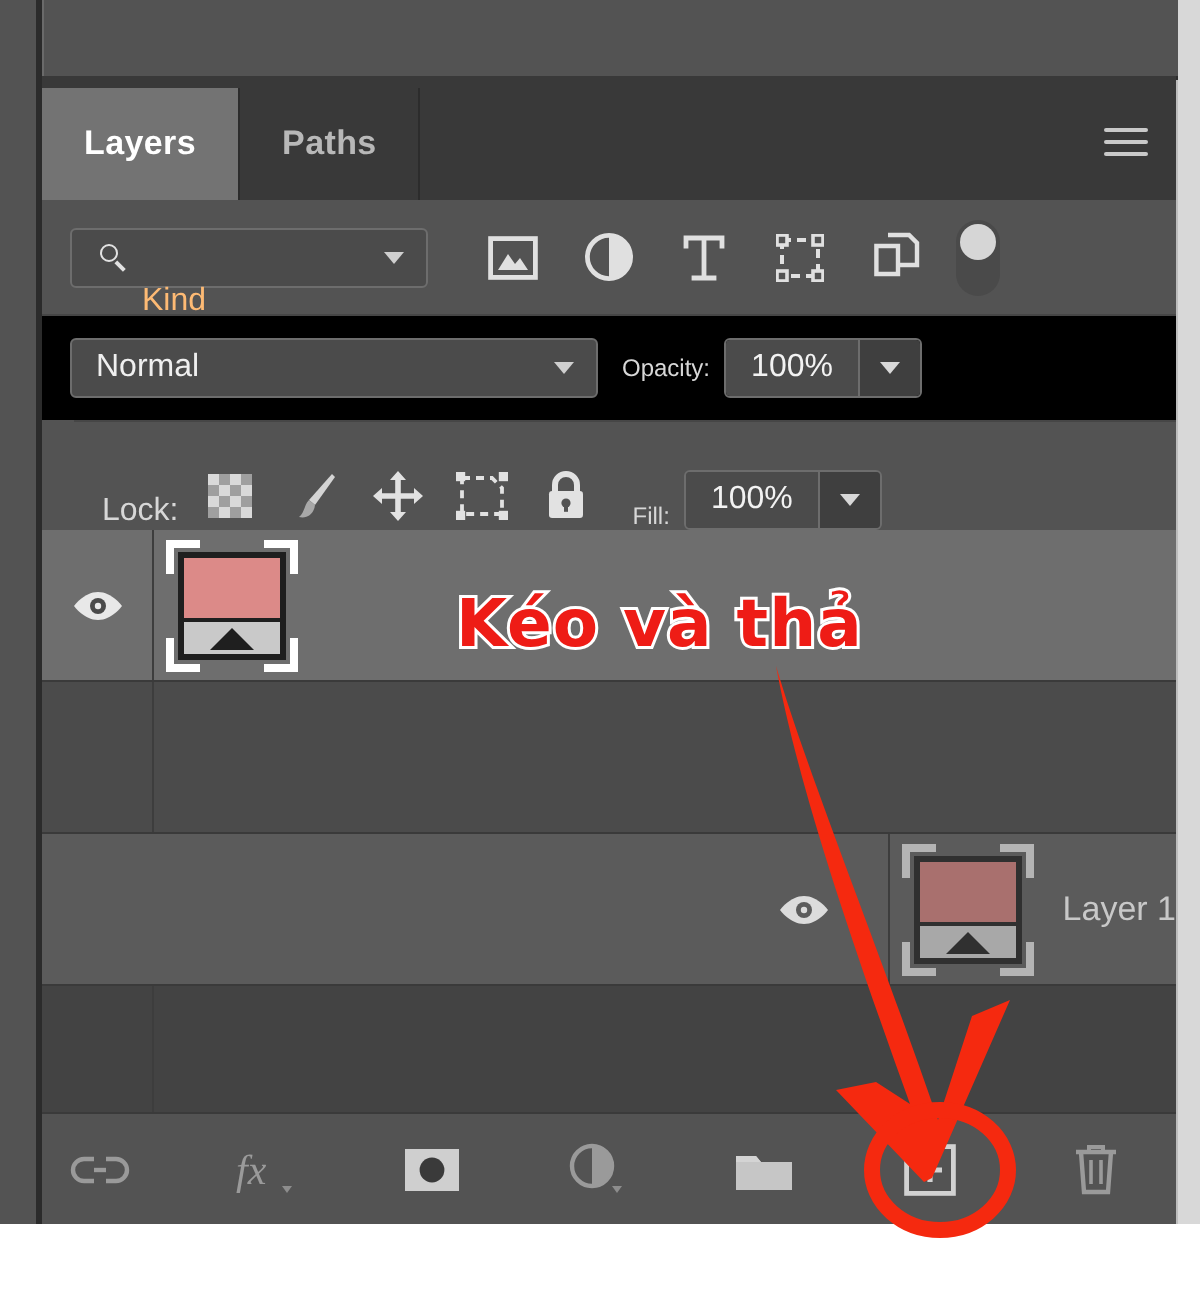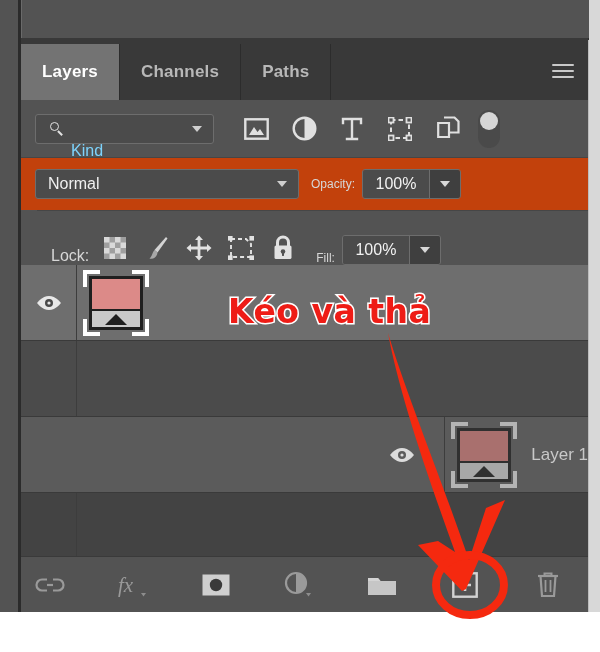"Channels" div.tab { html: <div> <span>Channels</span> </div> -> none }
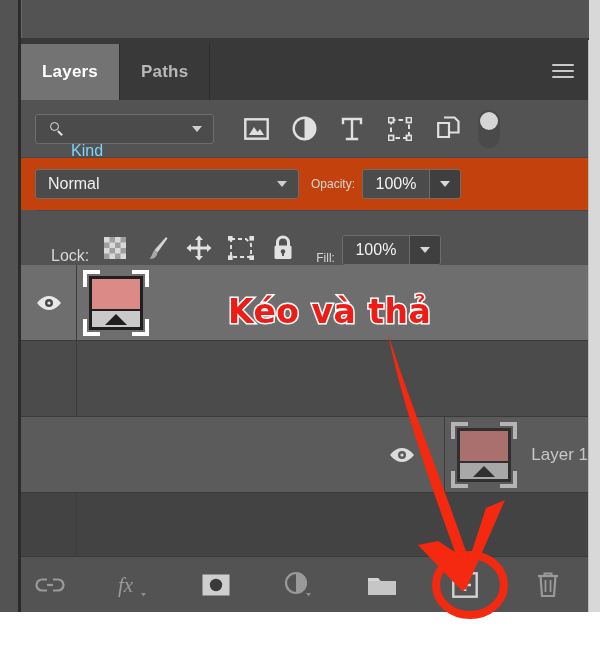"Kind" .kind-select .kind-label { color: #7dd3fc -> #fdba74 }
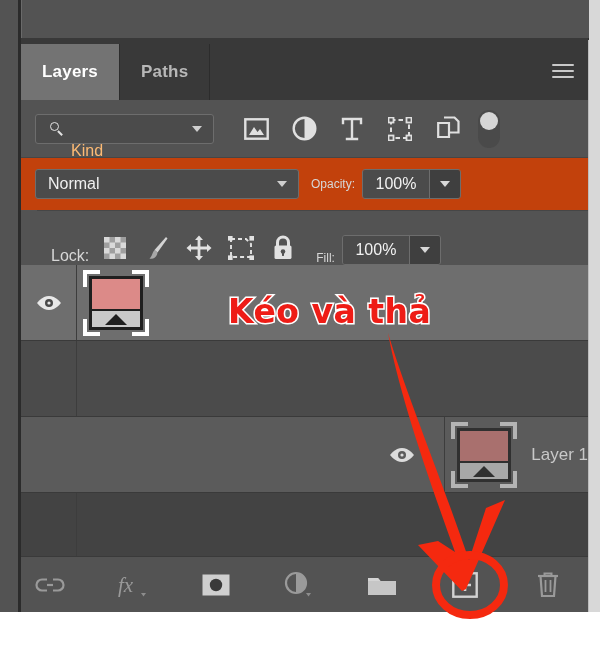"Normal" .blend-row { background: #c2410c -> #000000 }
